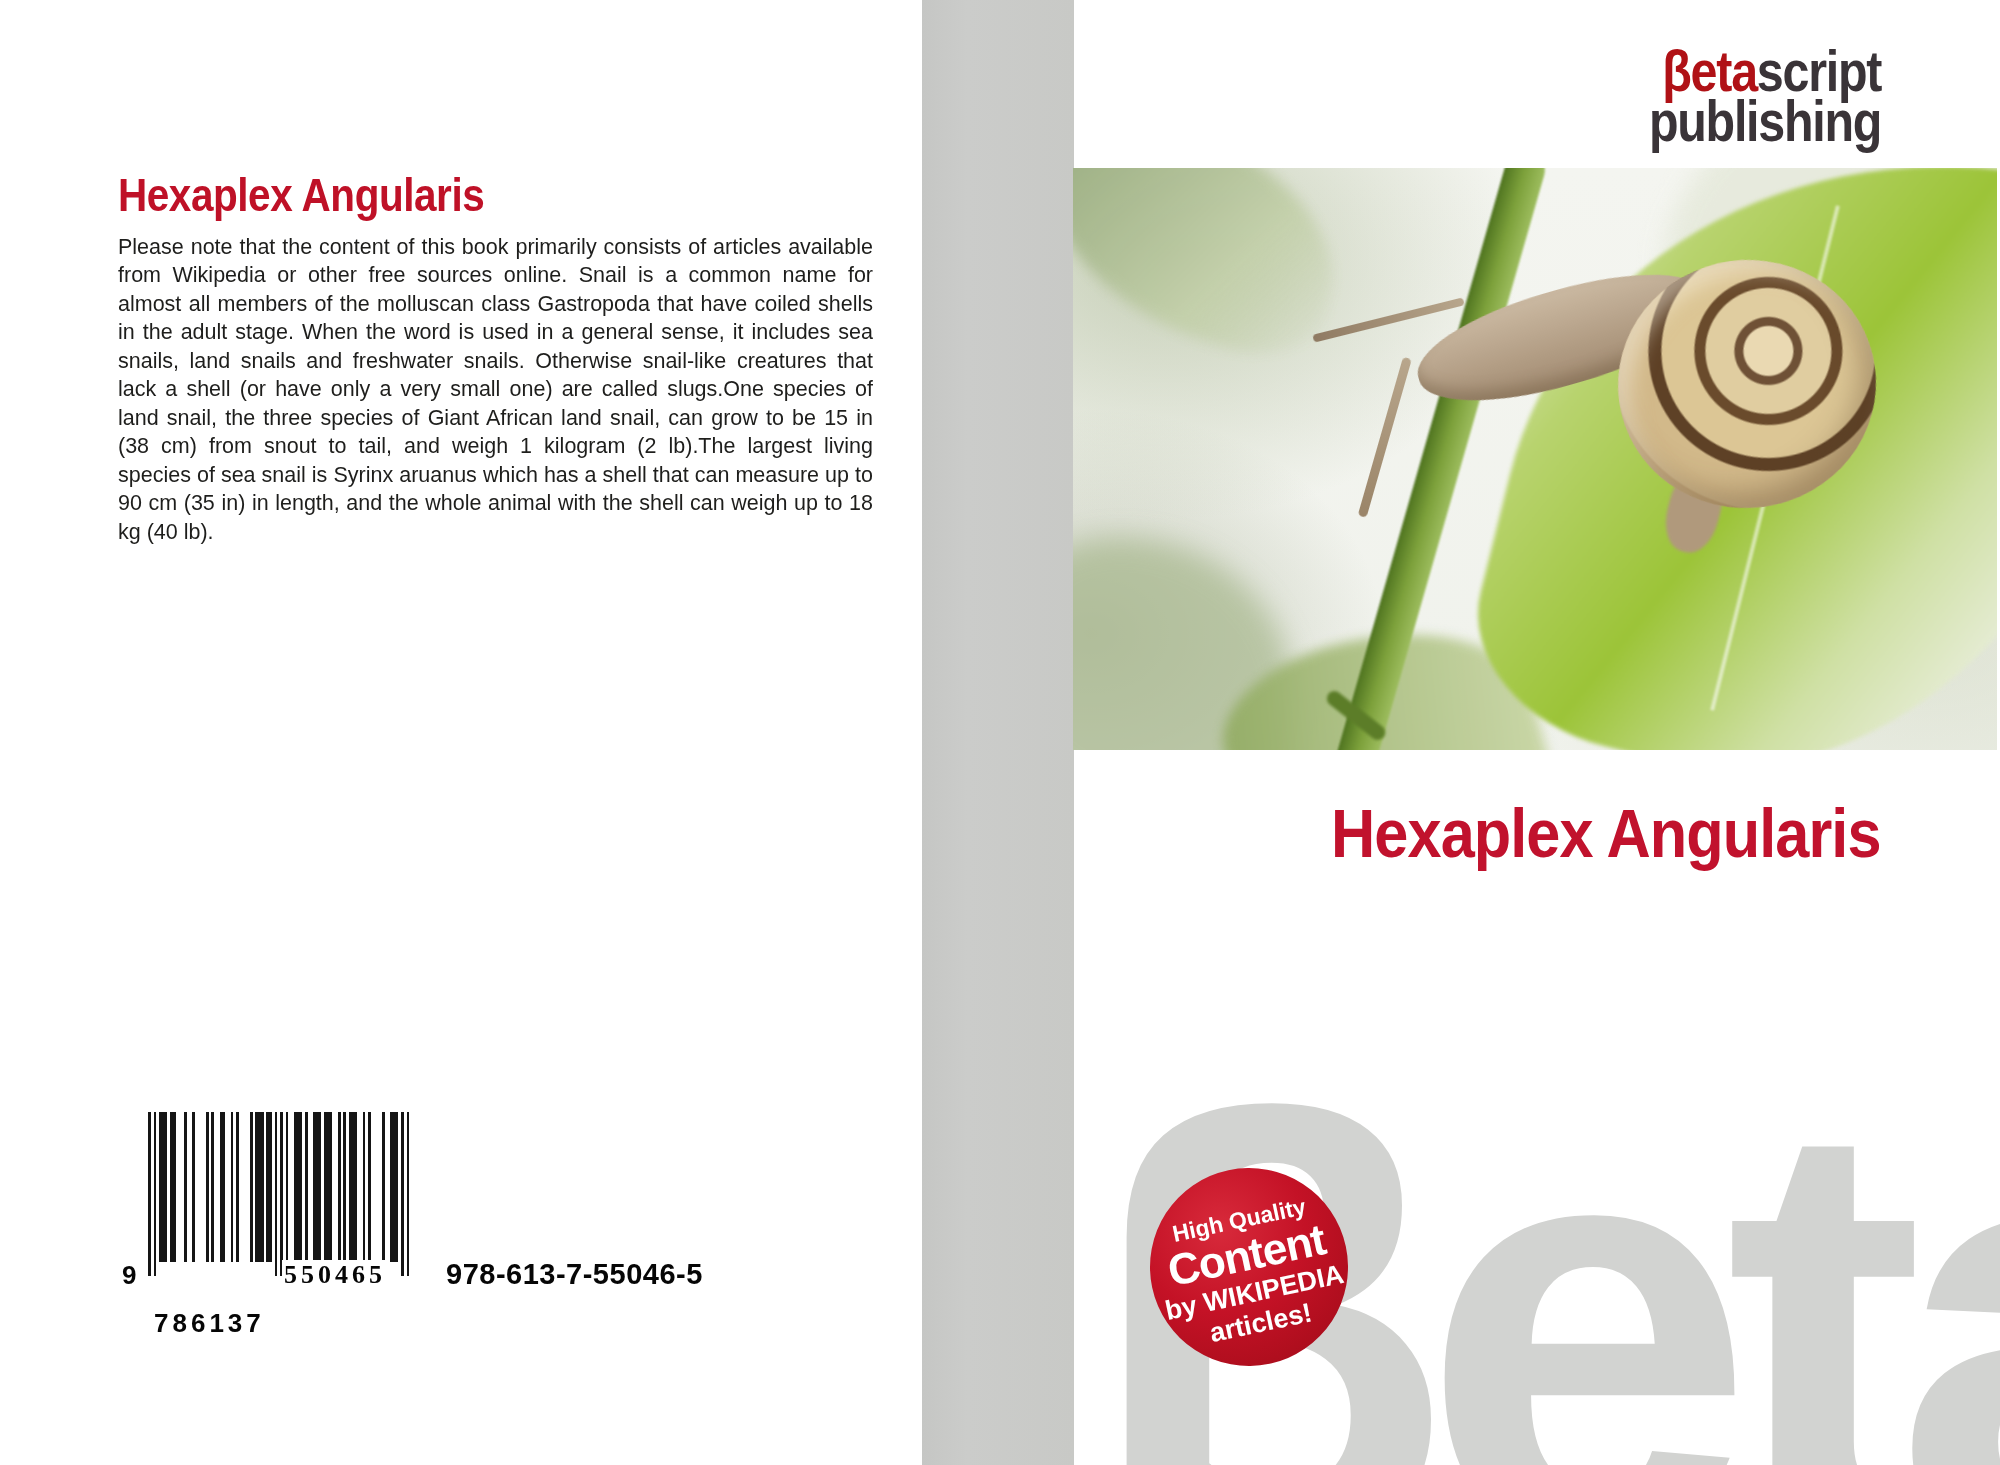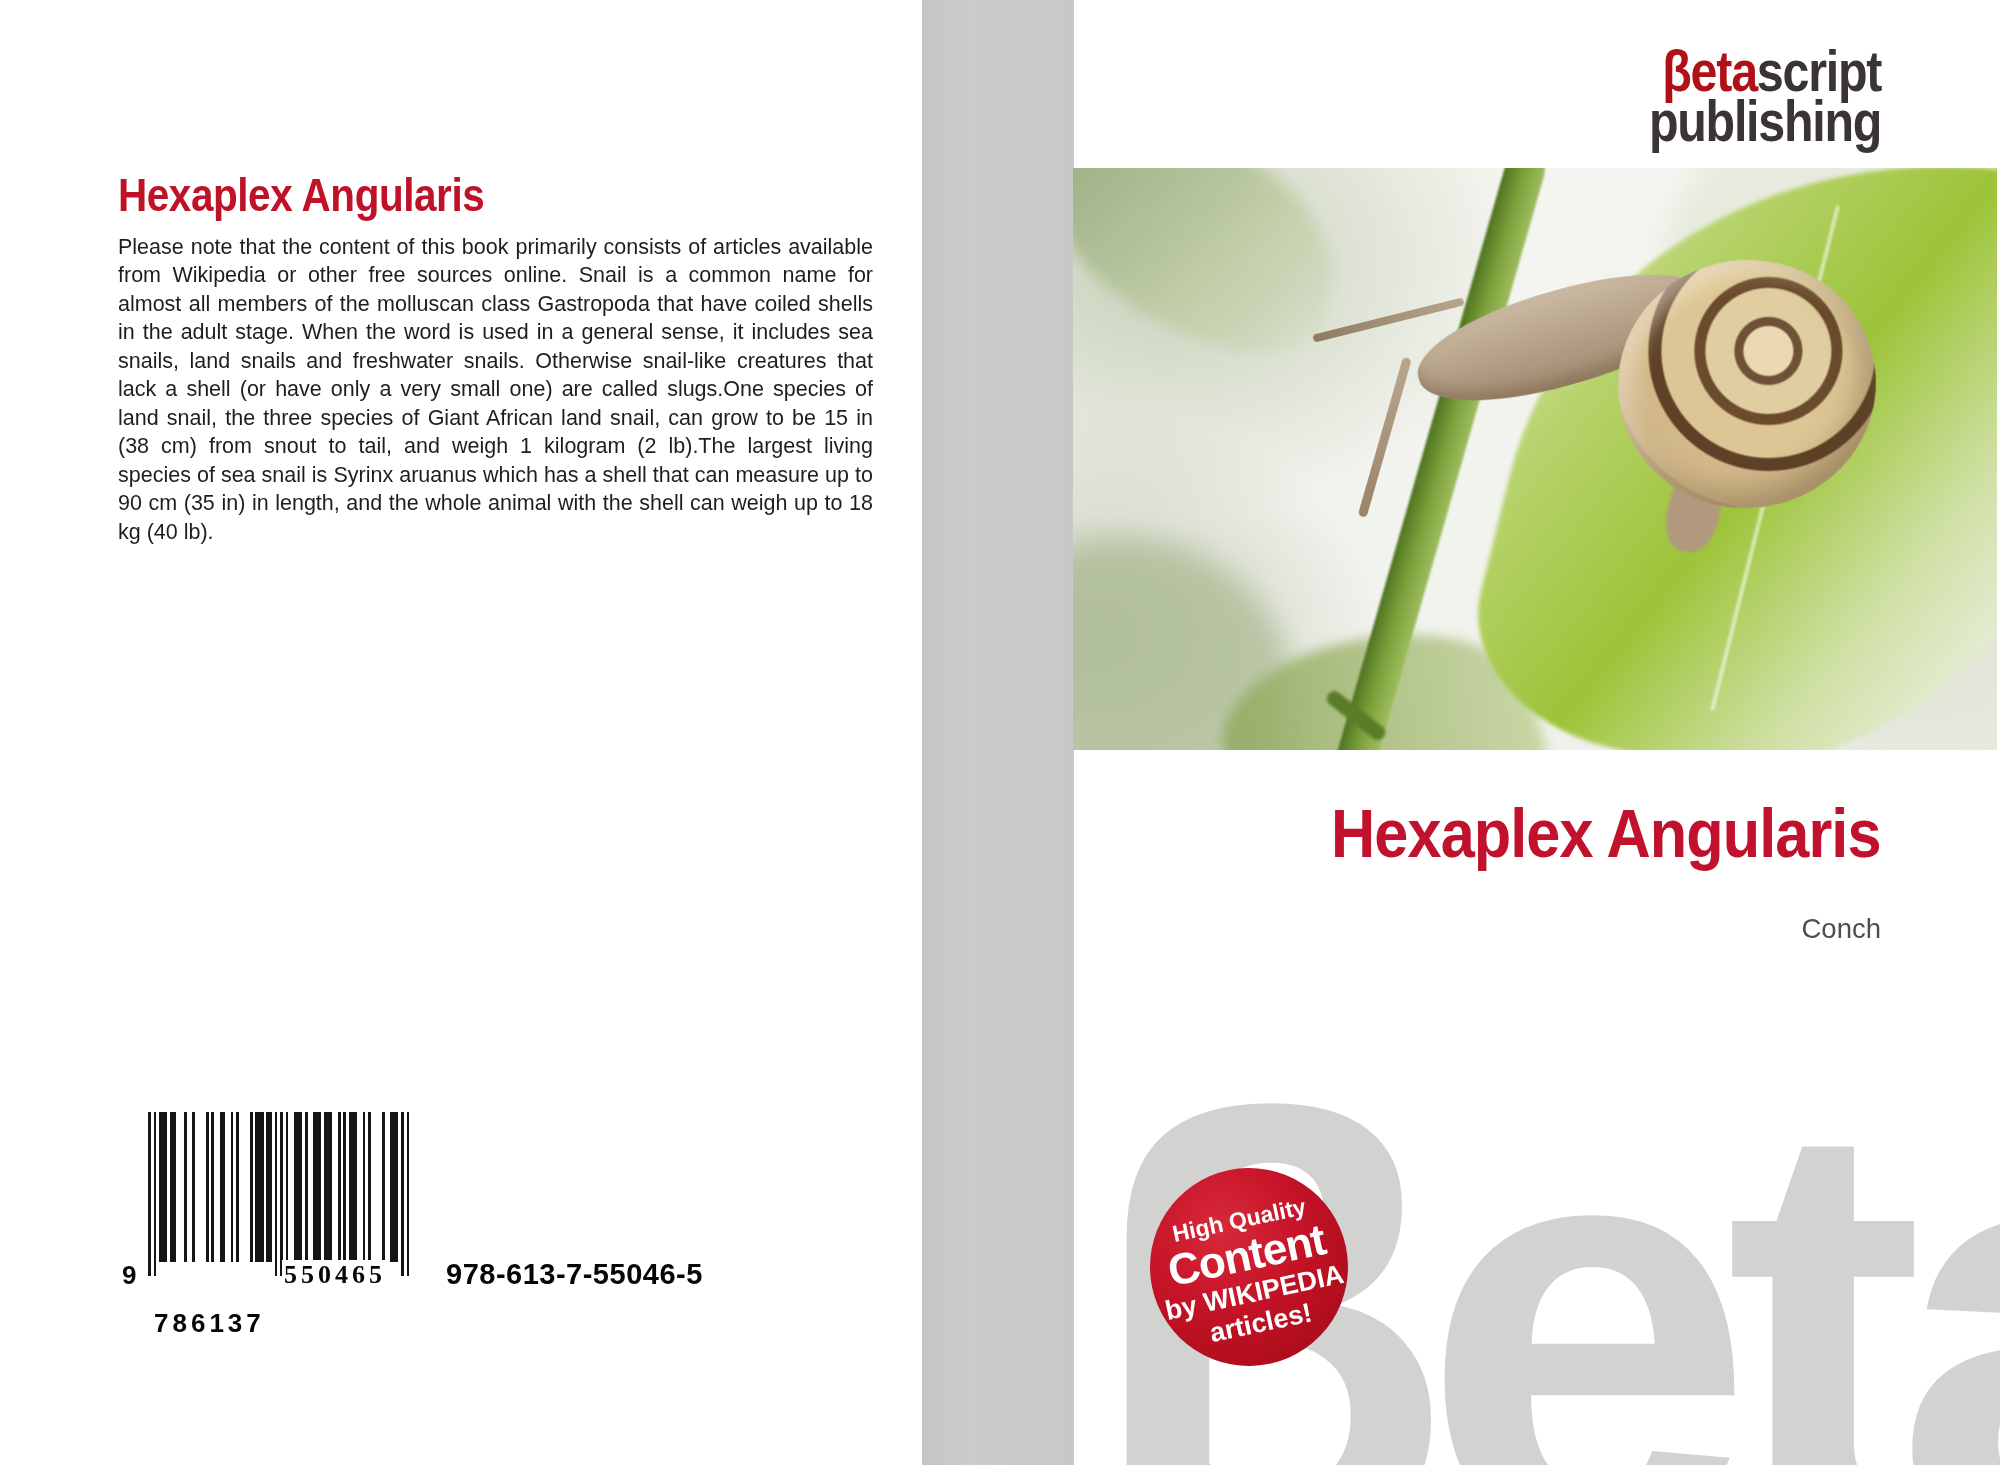"Conch" div { html: <div>Conch</div> -> none }
